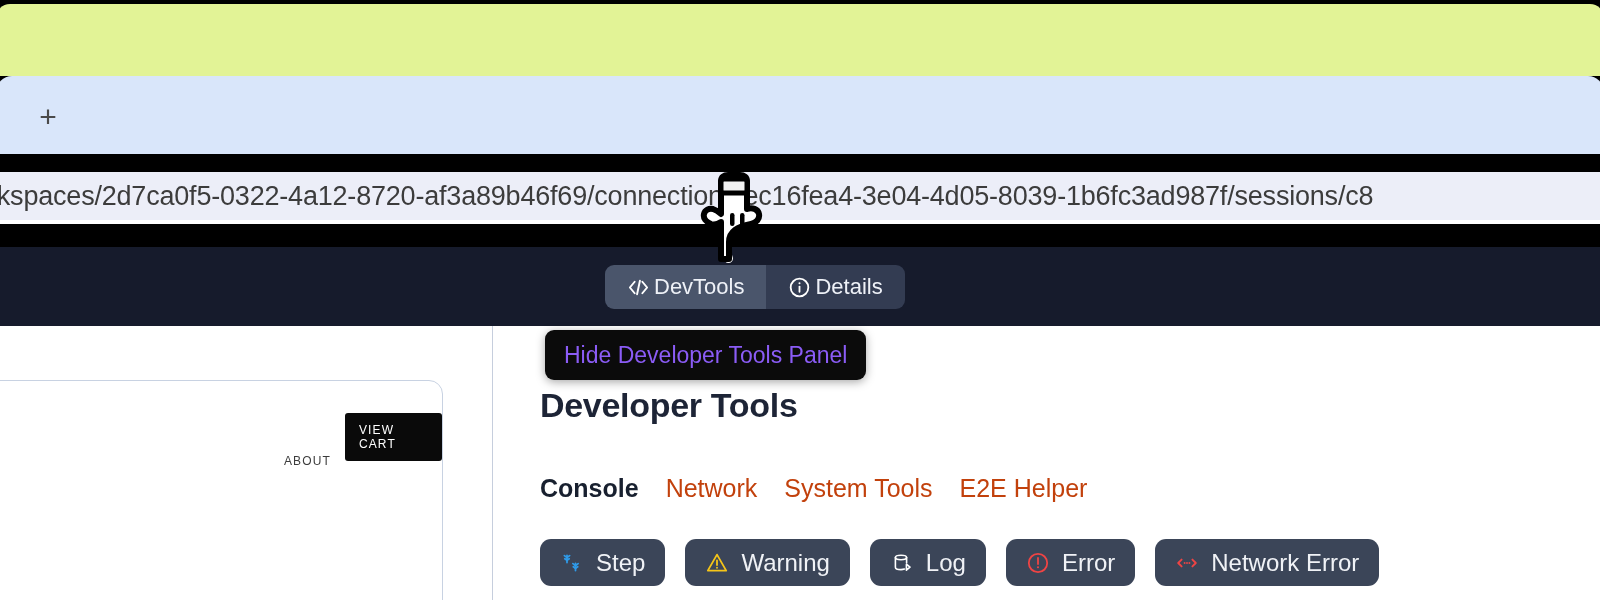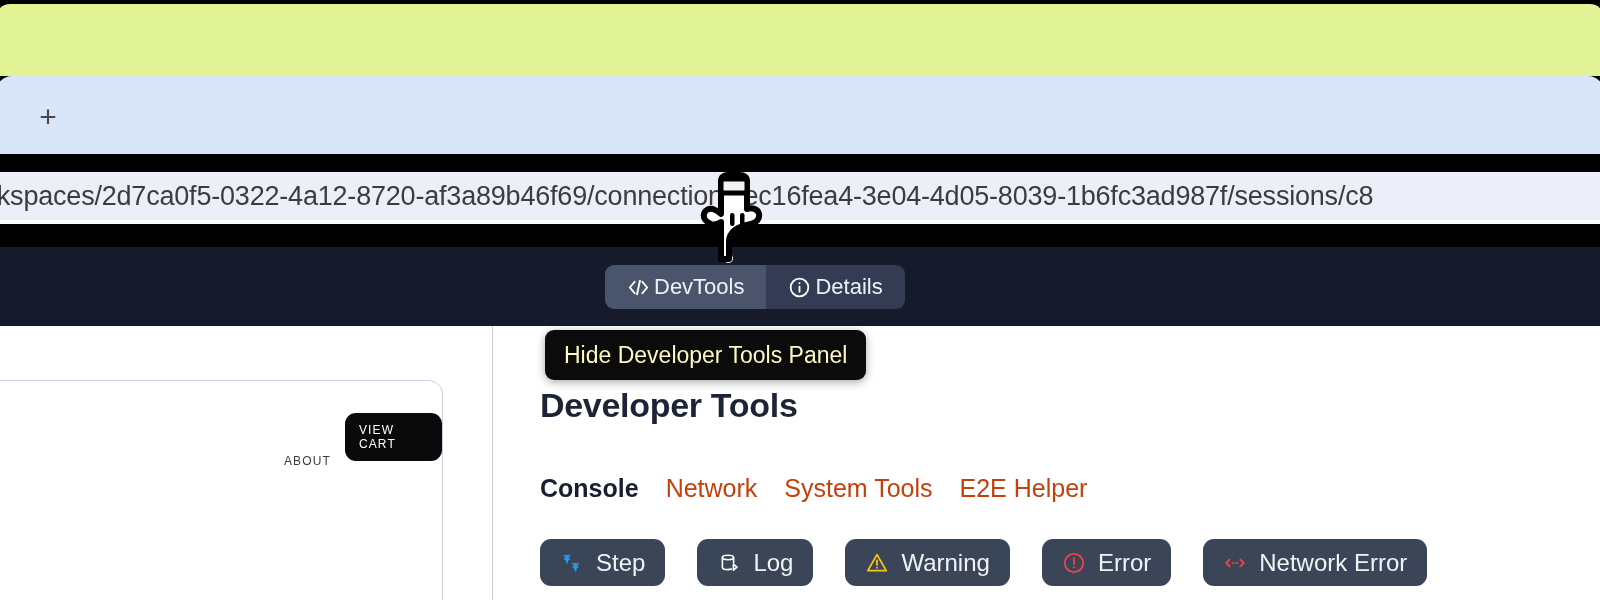"Hide Developer Tools Panel" #tooltip { color: #fef9c3 -> #8b5cf6 }
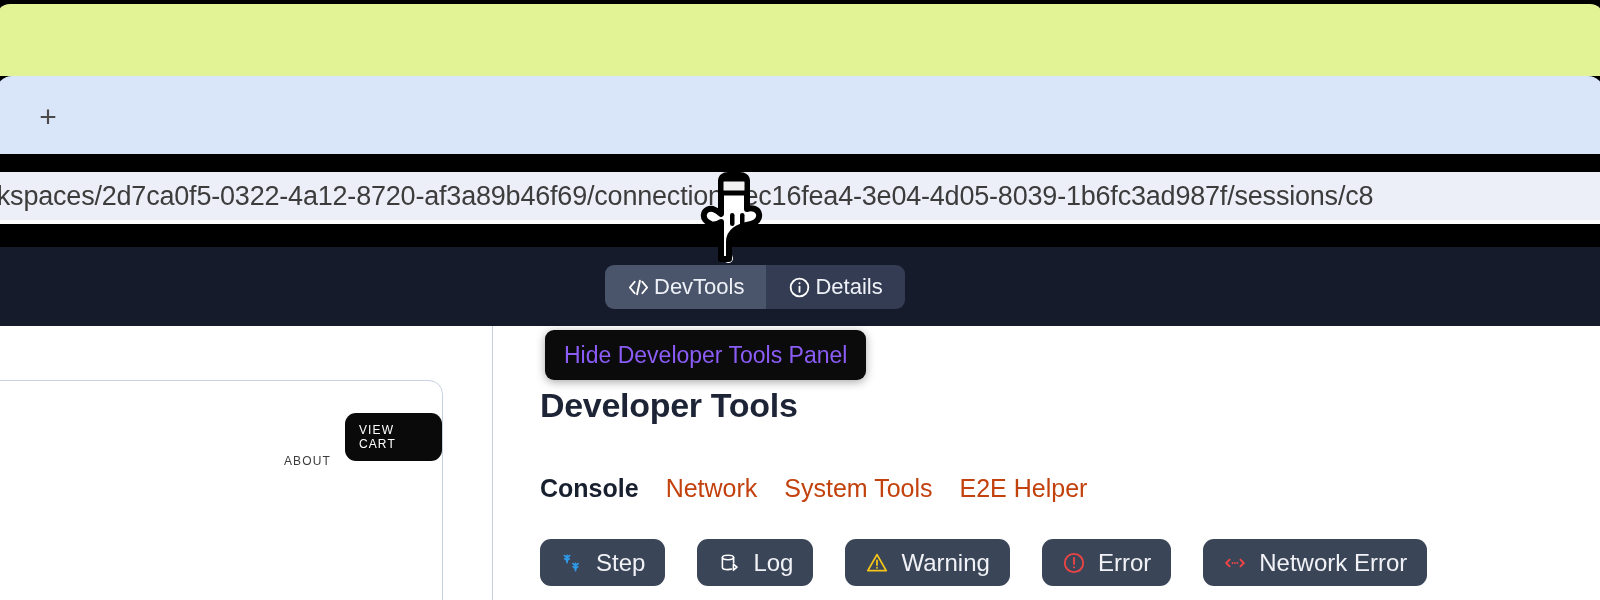"VIEW CART" #pv-cart { border-radius: 11px -> 3px }
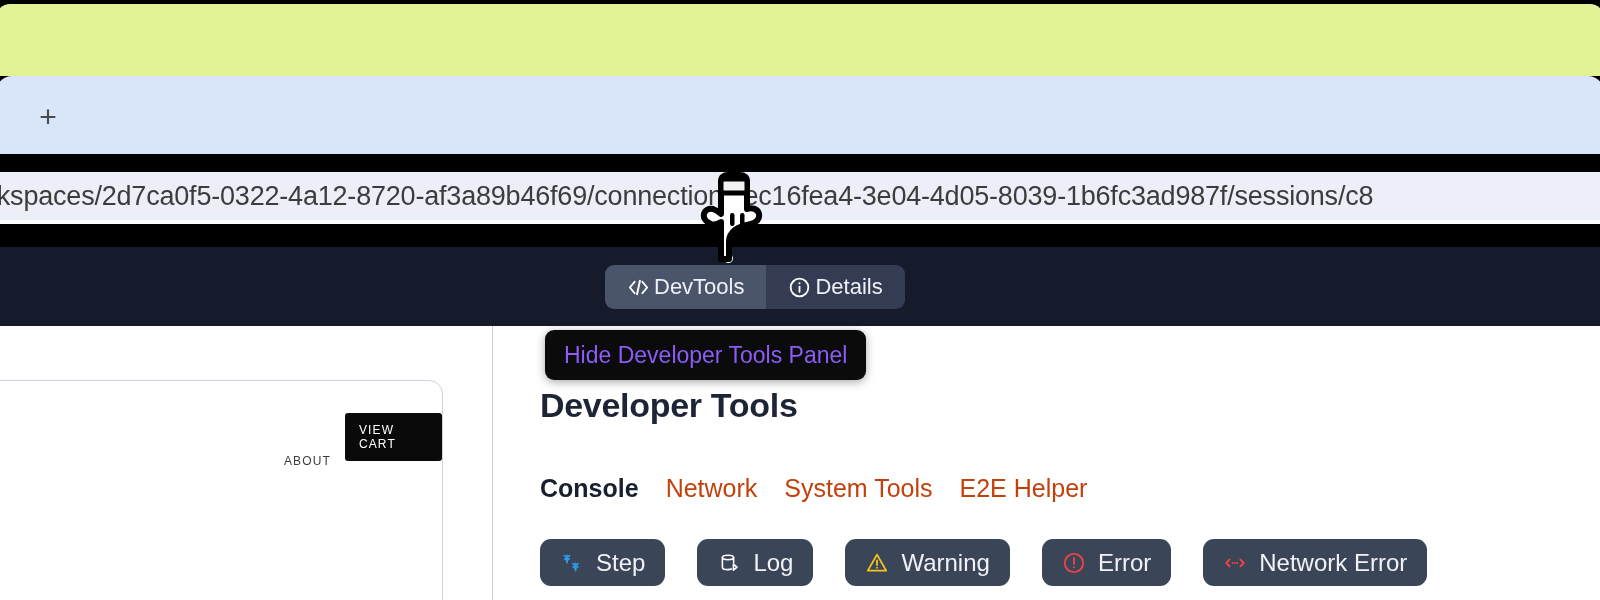"Step" #dt-buttons { gap: 32px -> 20px }
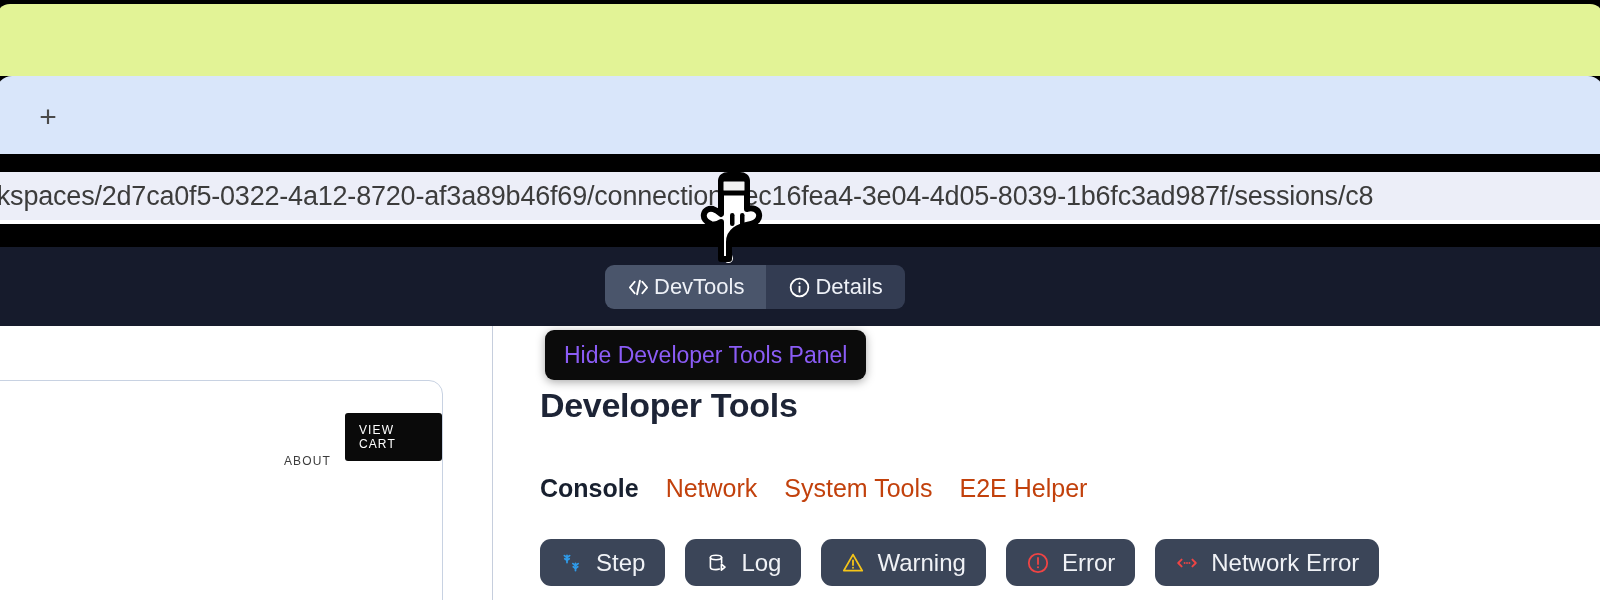"Log" div.dt-btn { order: before "Warning" -> after "Warning" }
